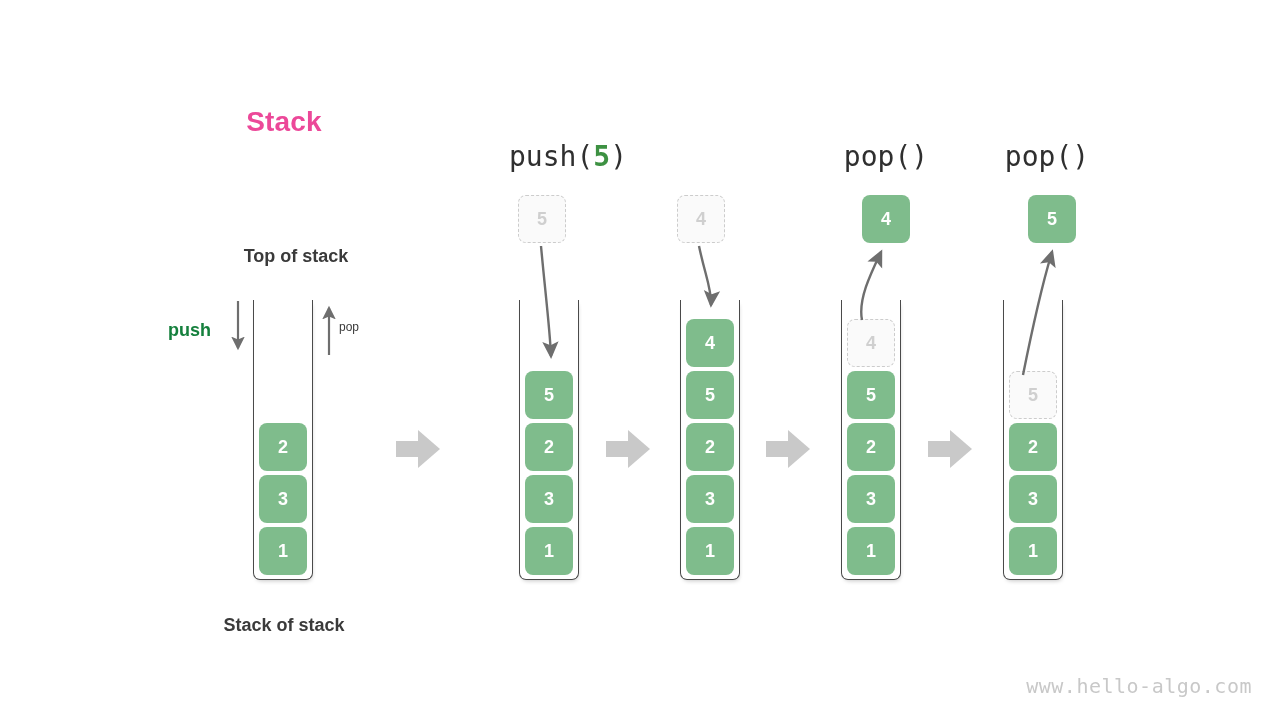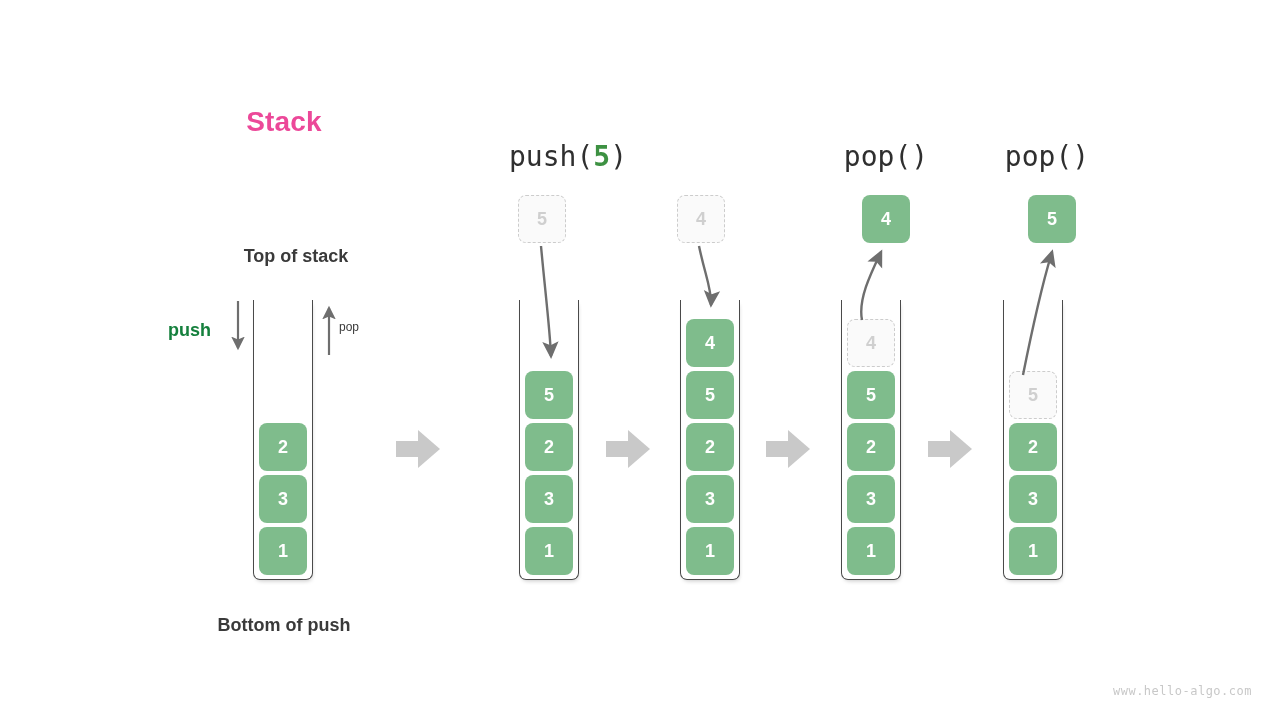"Bottom of push" div.lbl-bottom { text: Bottom of push -> Stack of stack }
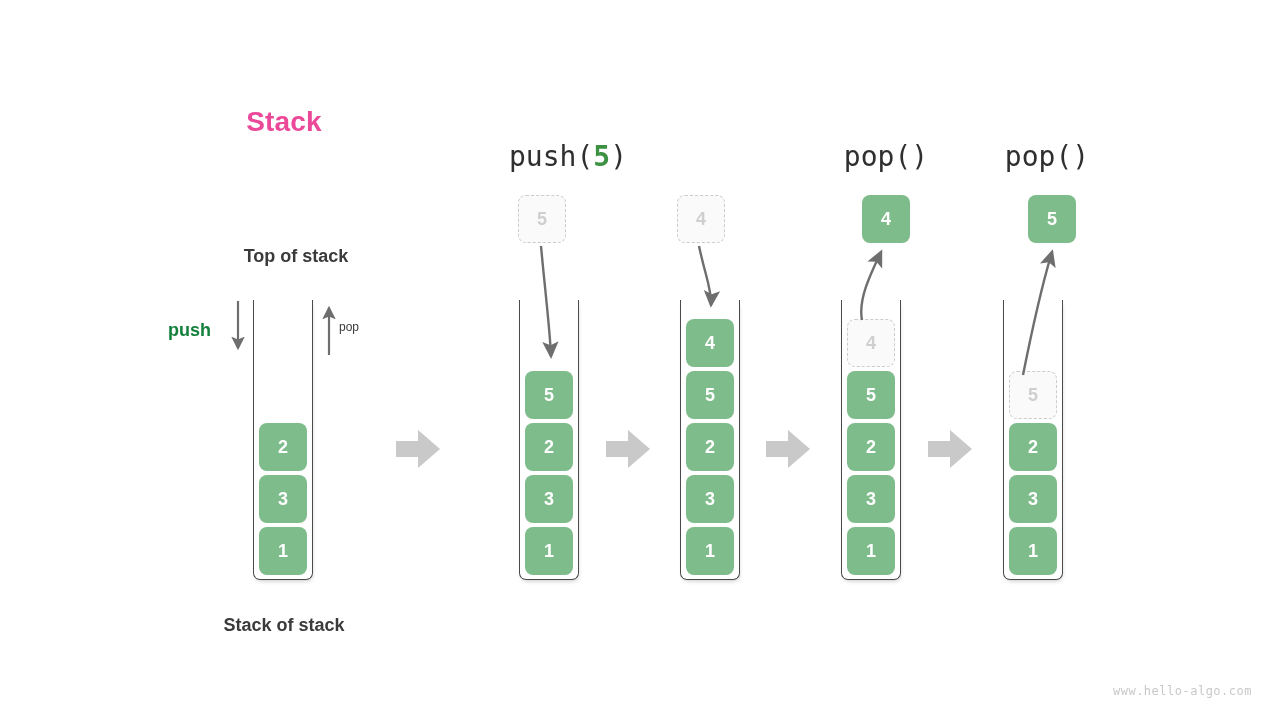"www.hello-algo.com" .watermark { font-size: 12px -> 20px }
